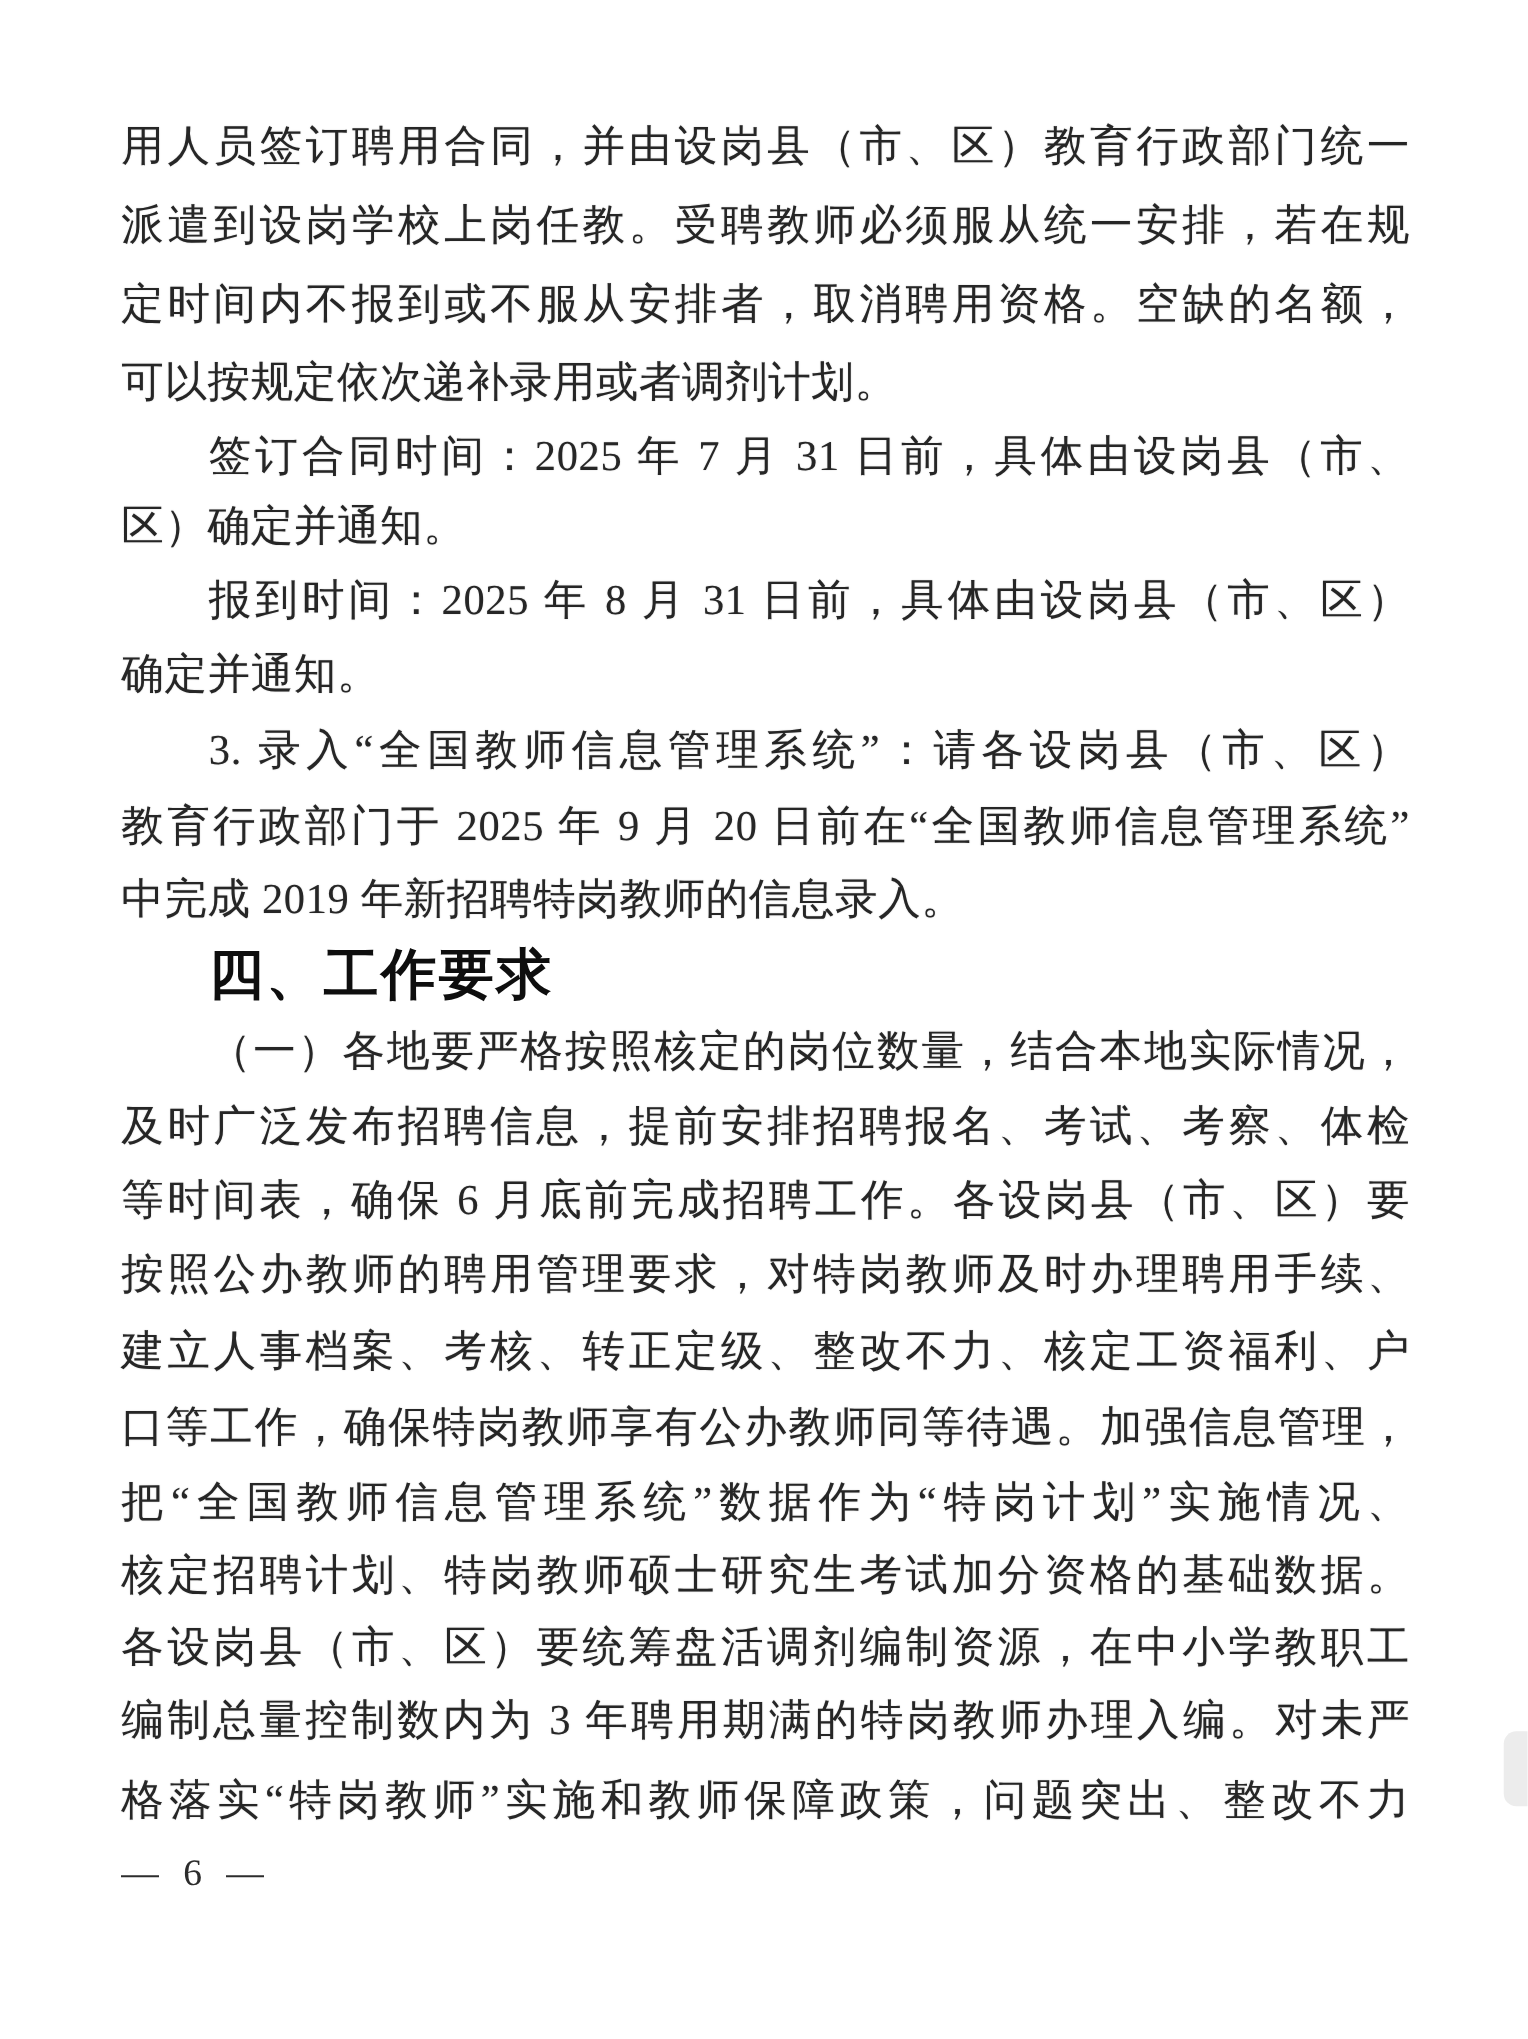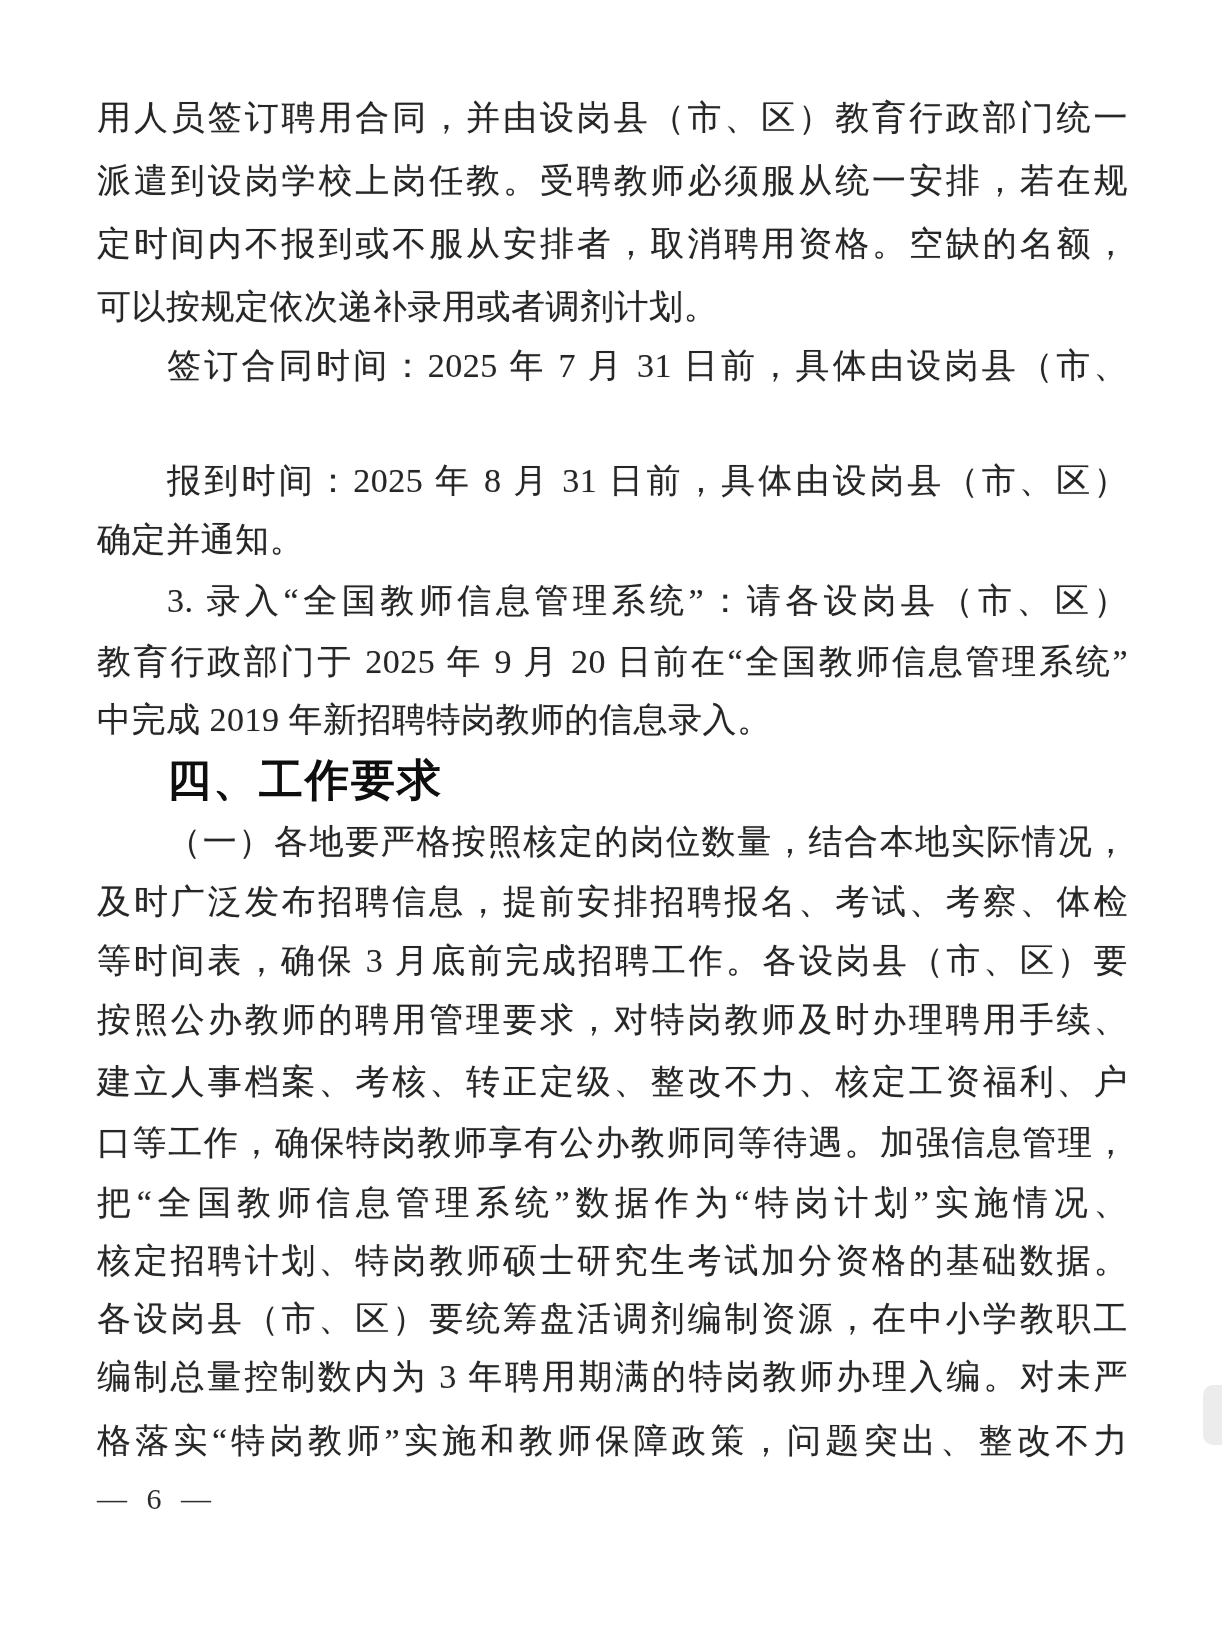"区）确定并通知。" div.ln { html: none -> <div>区）确定并通知。</div> }
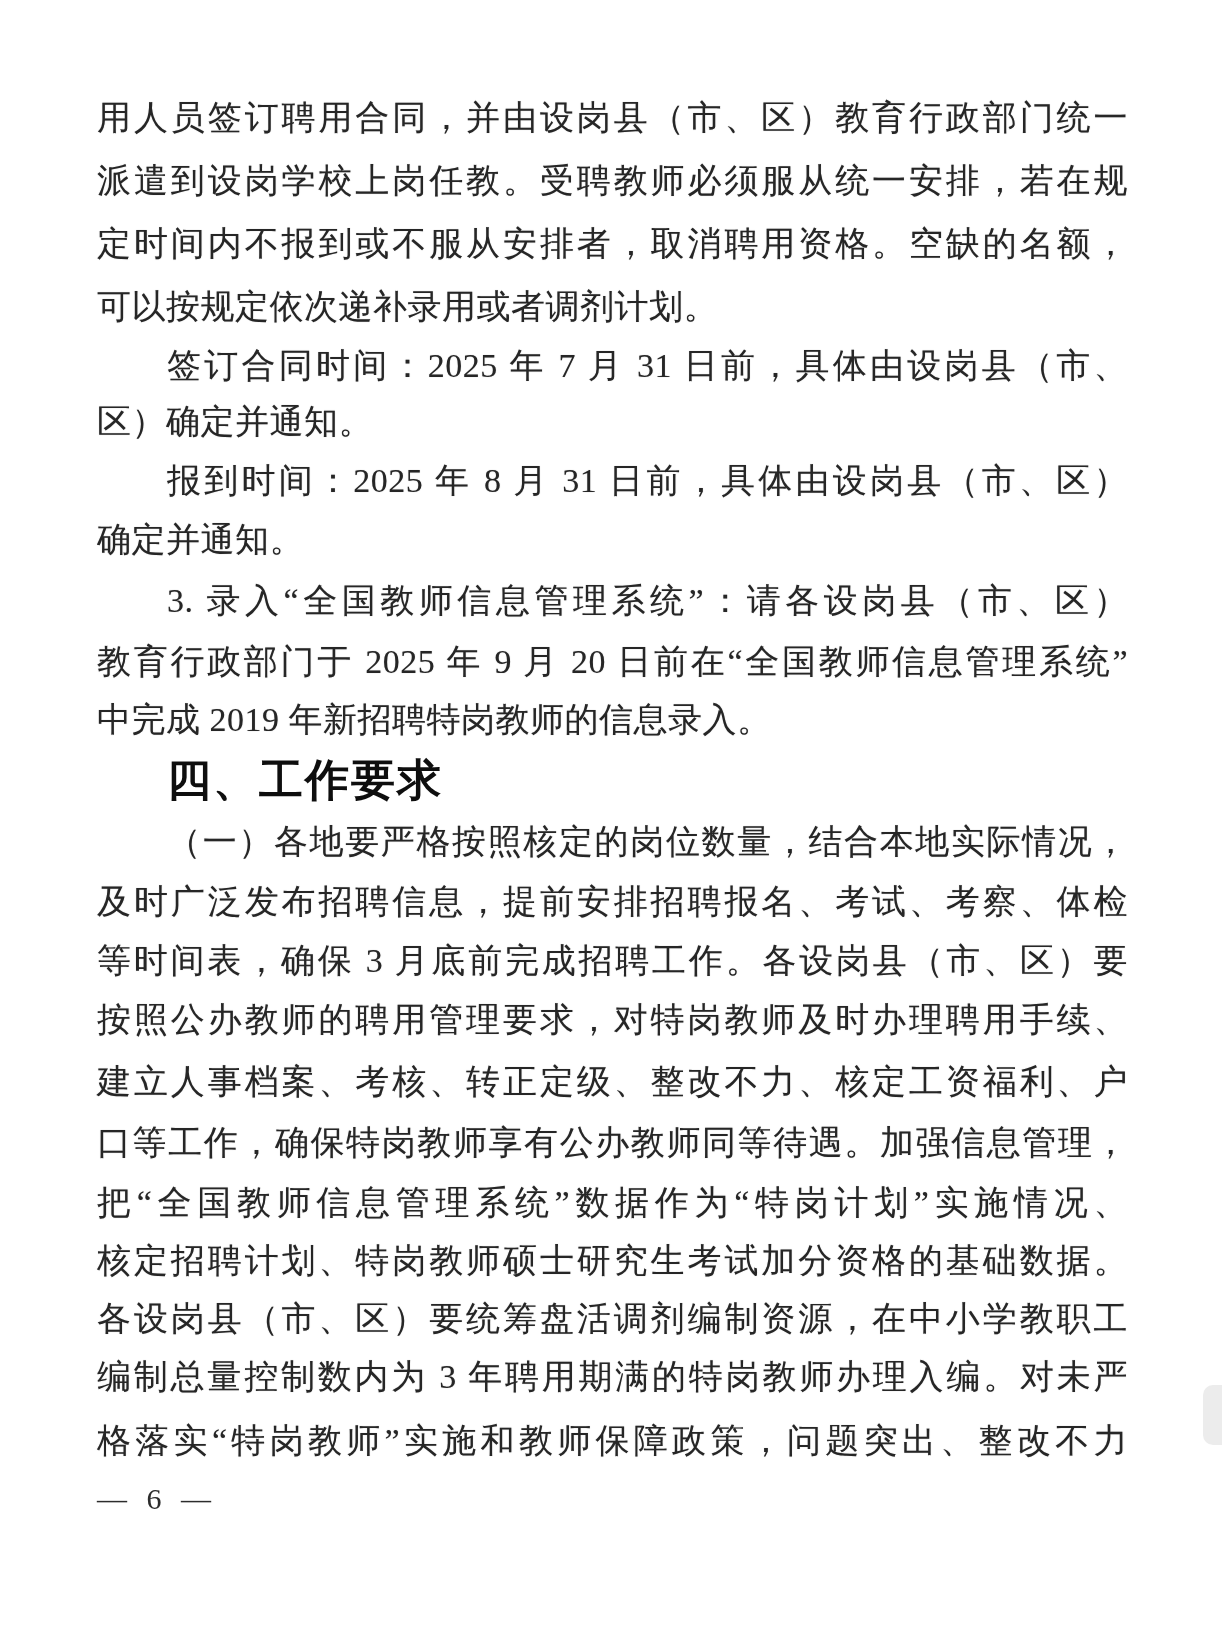"等时间表，确保 3 月底前完成招聘工作。各设岗县（市、区）要" div.ln { text: 3 -> 6 }
